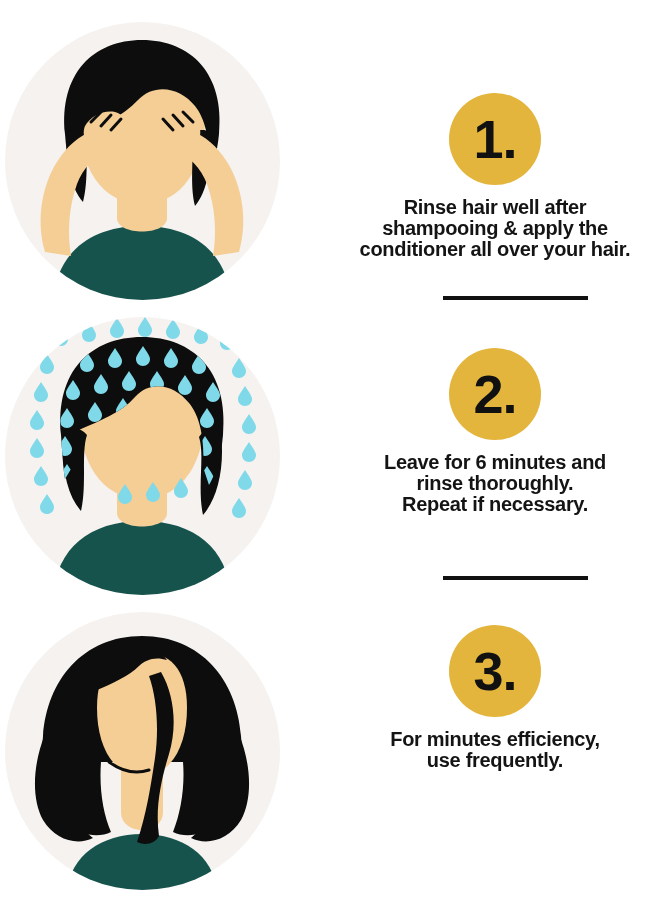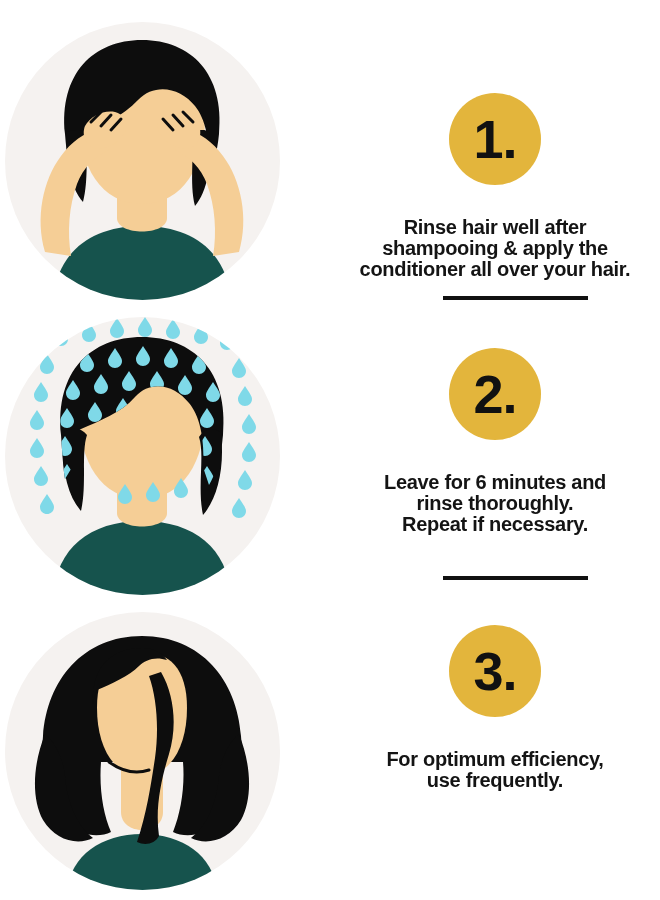"Rinse hair well after" .step-text { margin-top: 32px -> 12px }
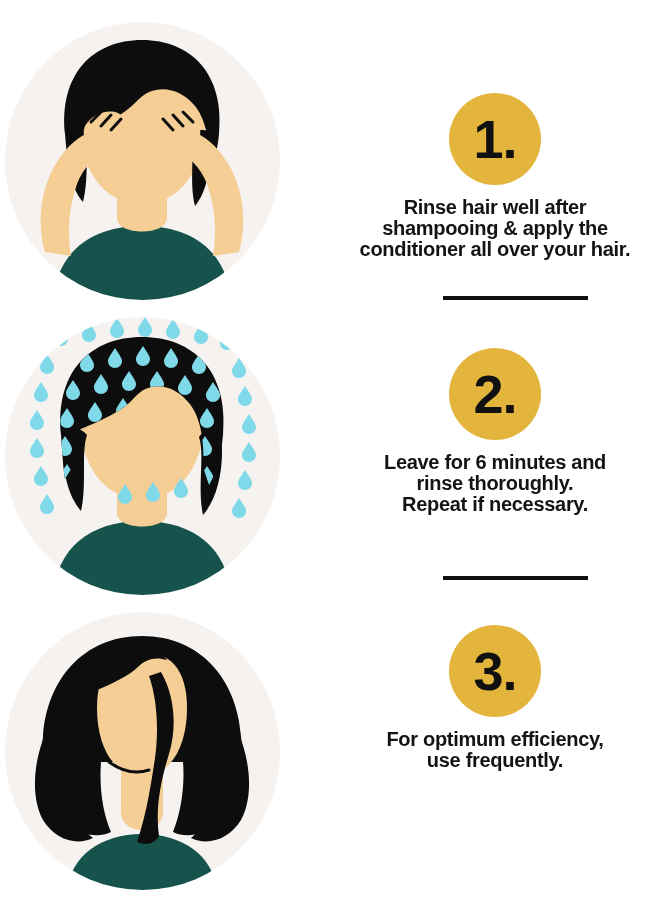"For optimum efficiency," div.step-text { text: optimum -> minutes }
